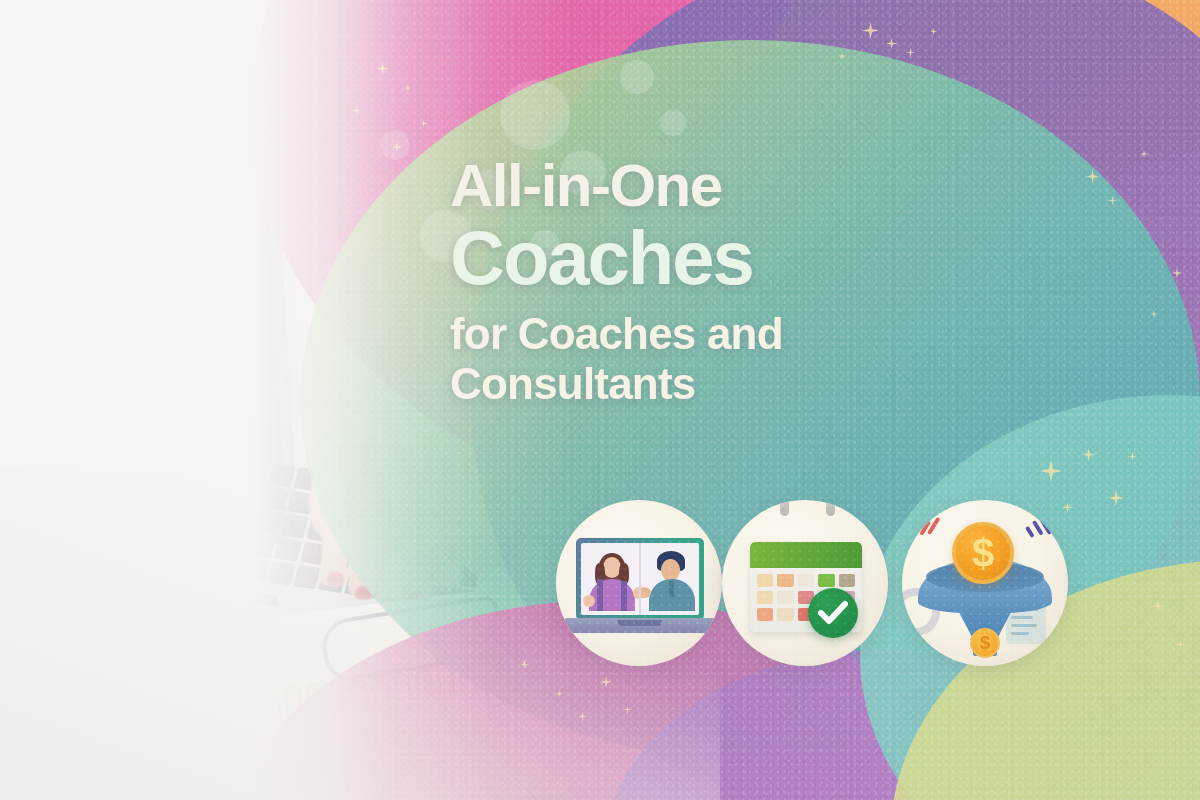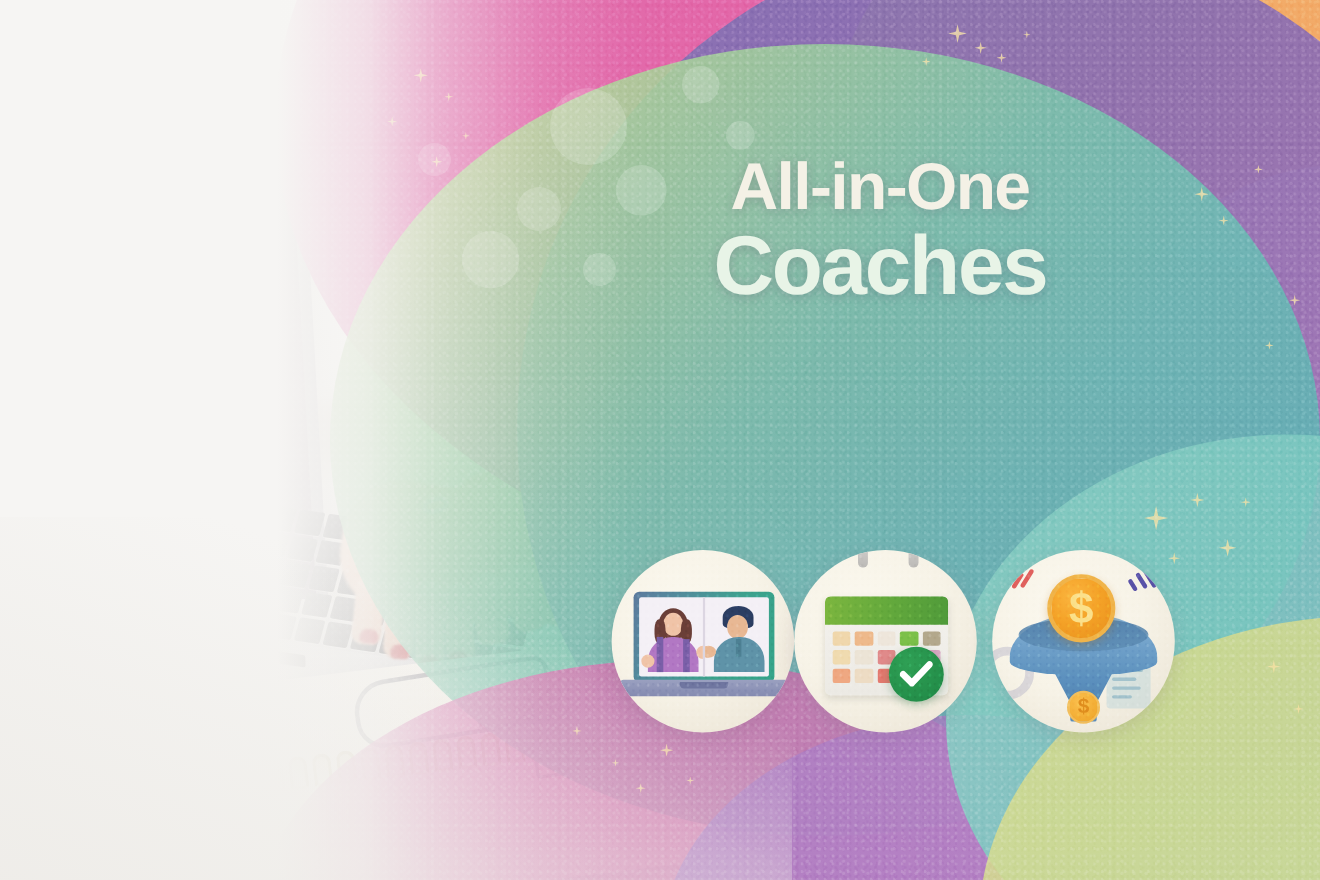"All-in-One" .headline { text-align: center -> none; top: 140px -> 156px }
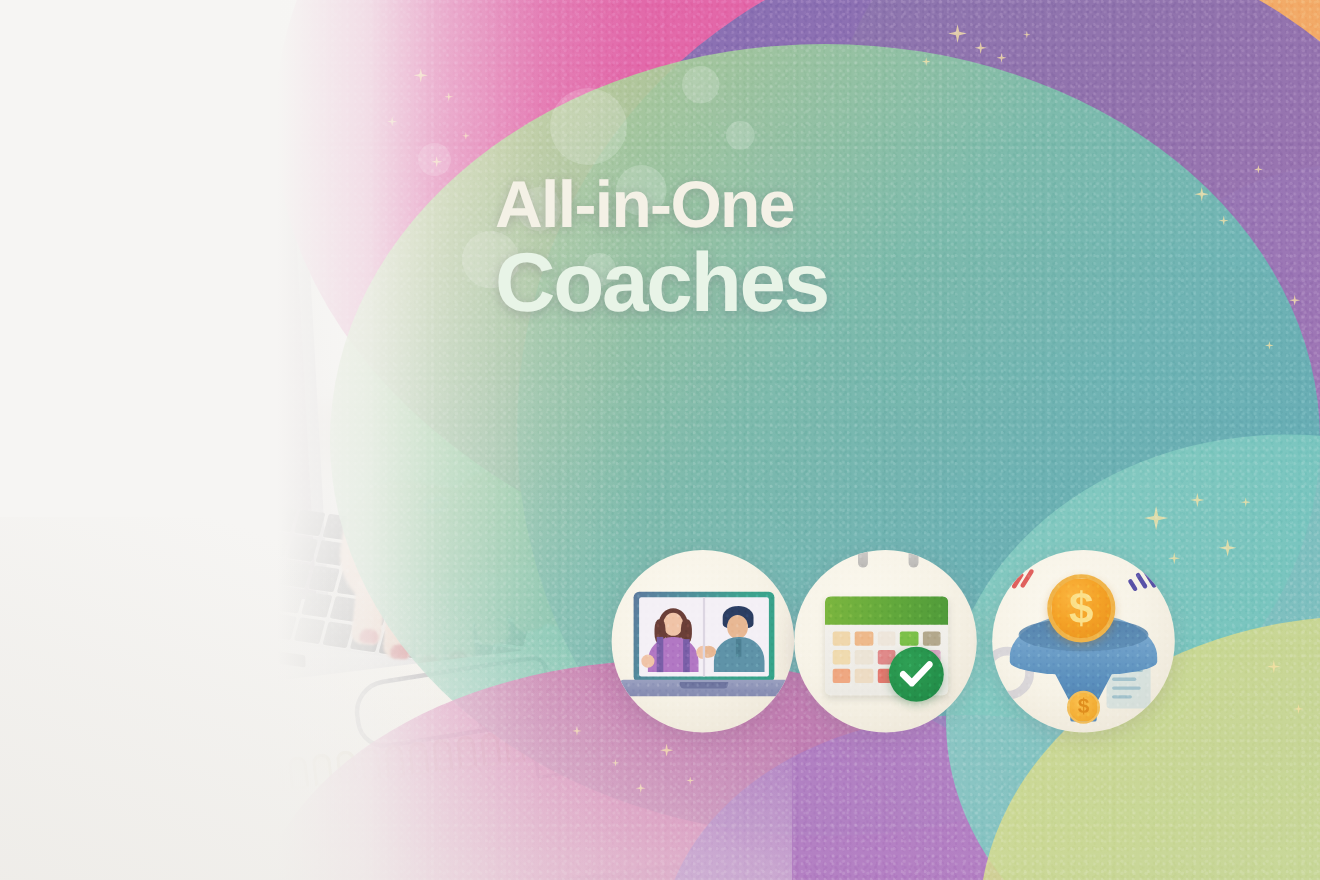"for Coaches and" span.h-l3 { html: none -> <span>for Coaches and</span> }
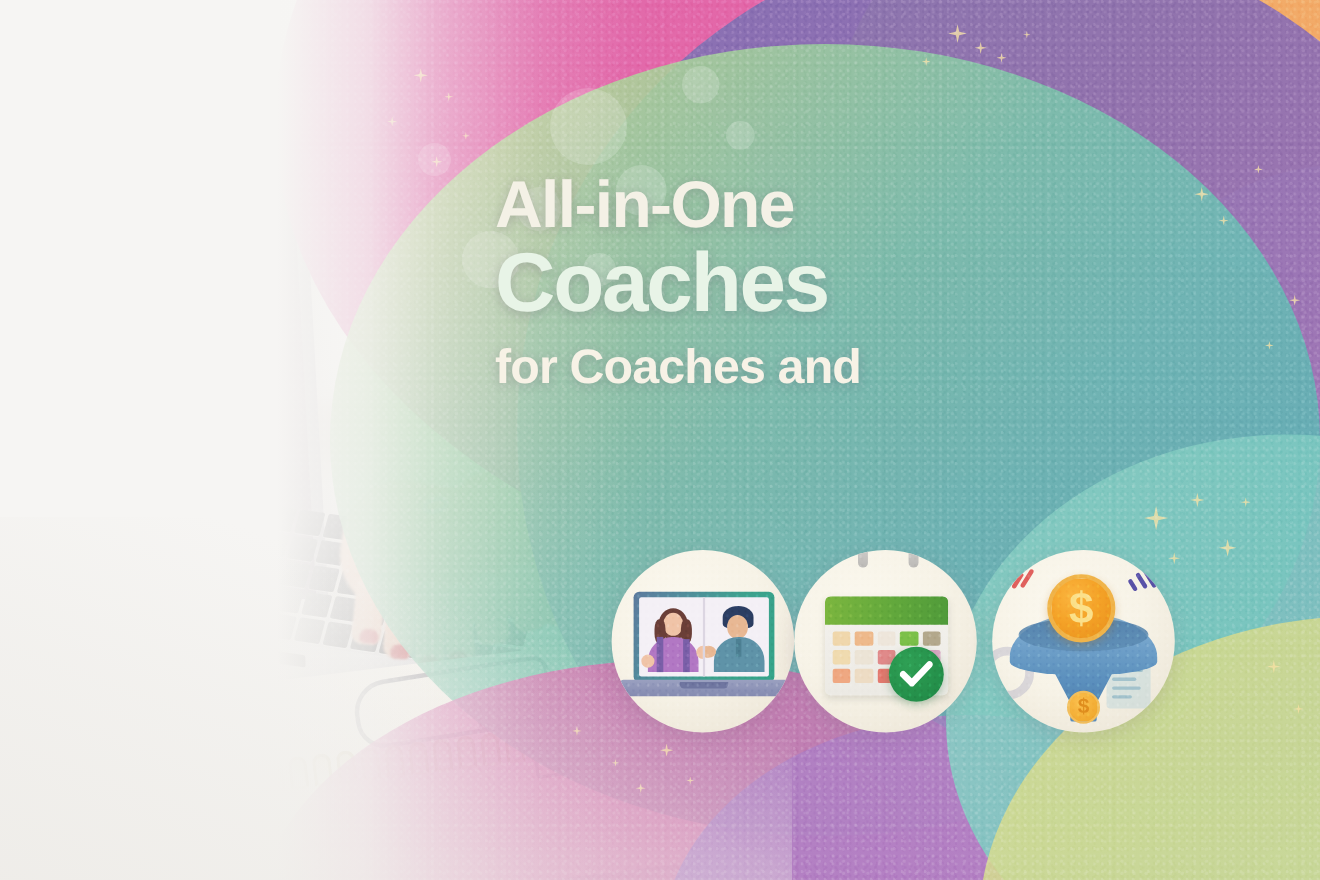"Consultants" span.h-l4 { html: none -> <span>Consultants</span> }
